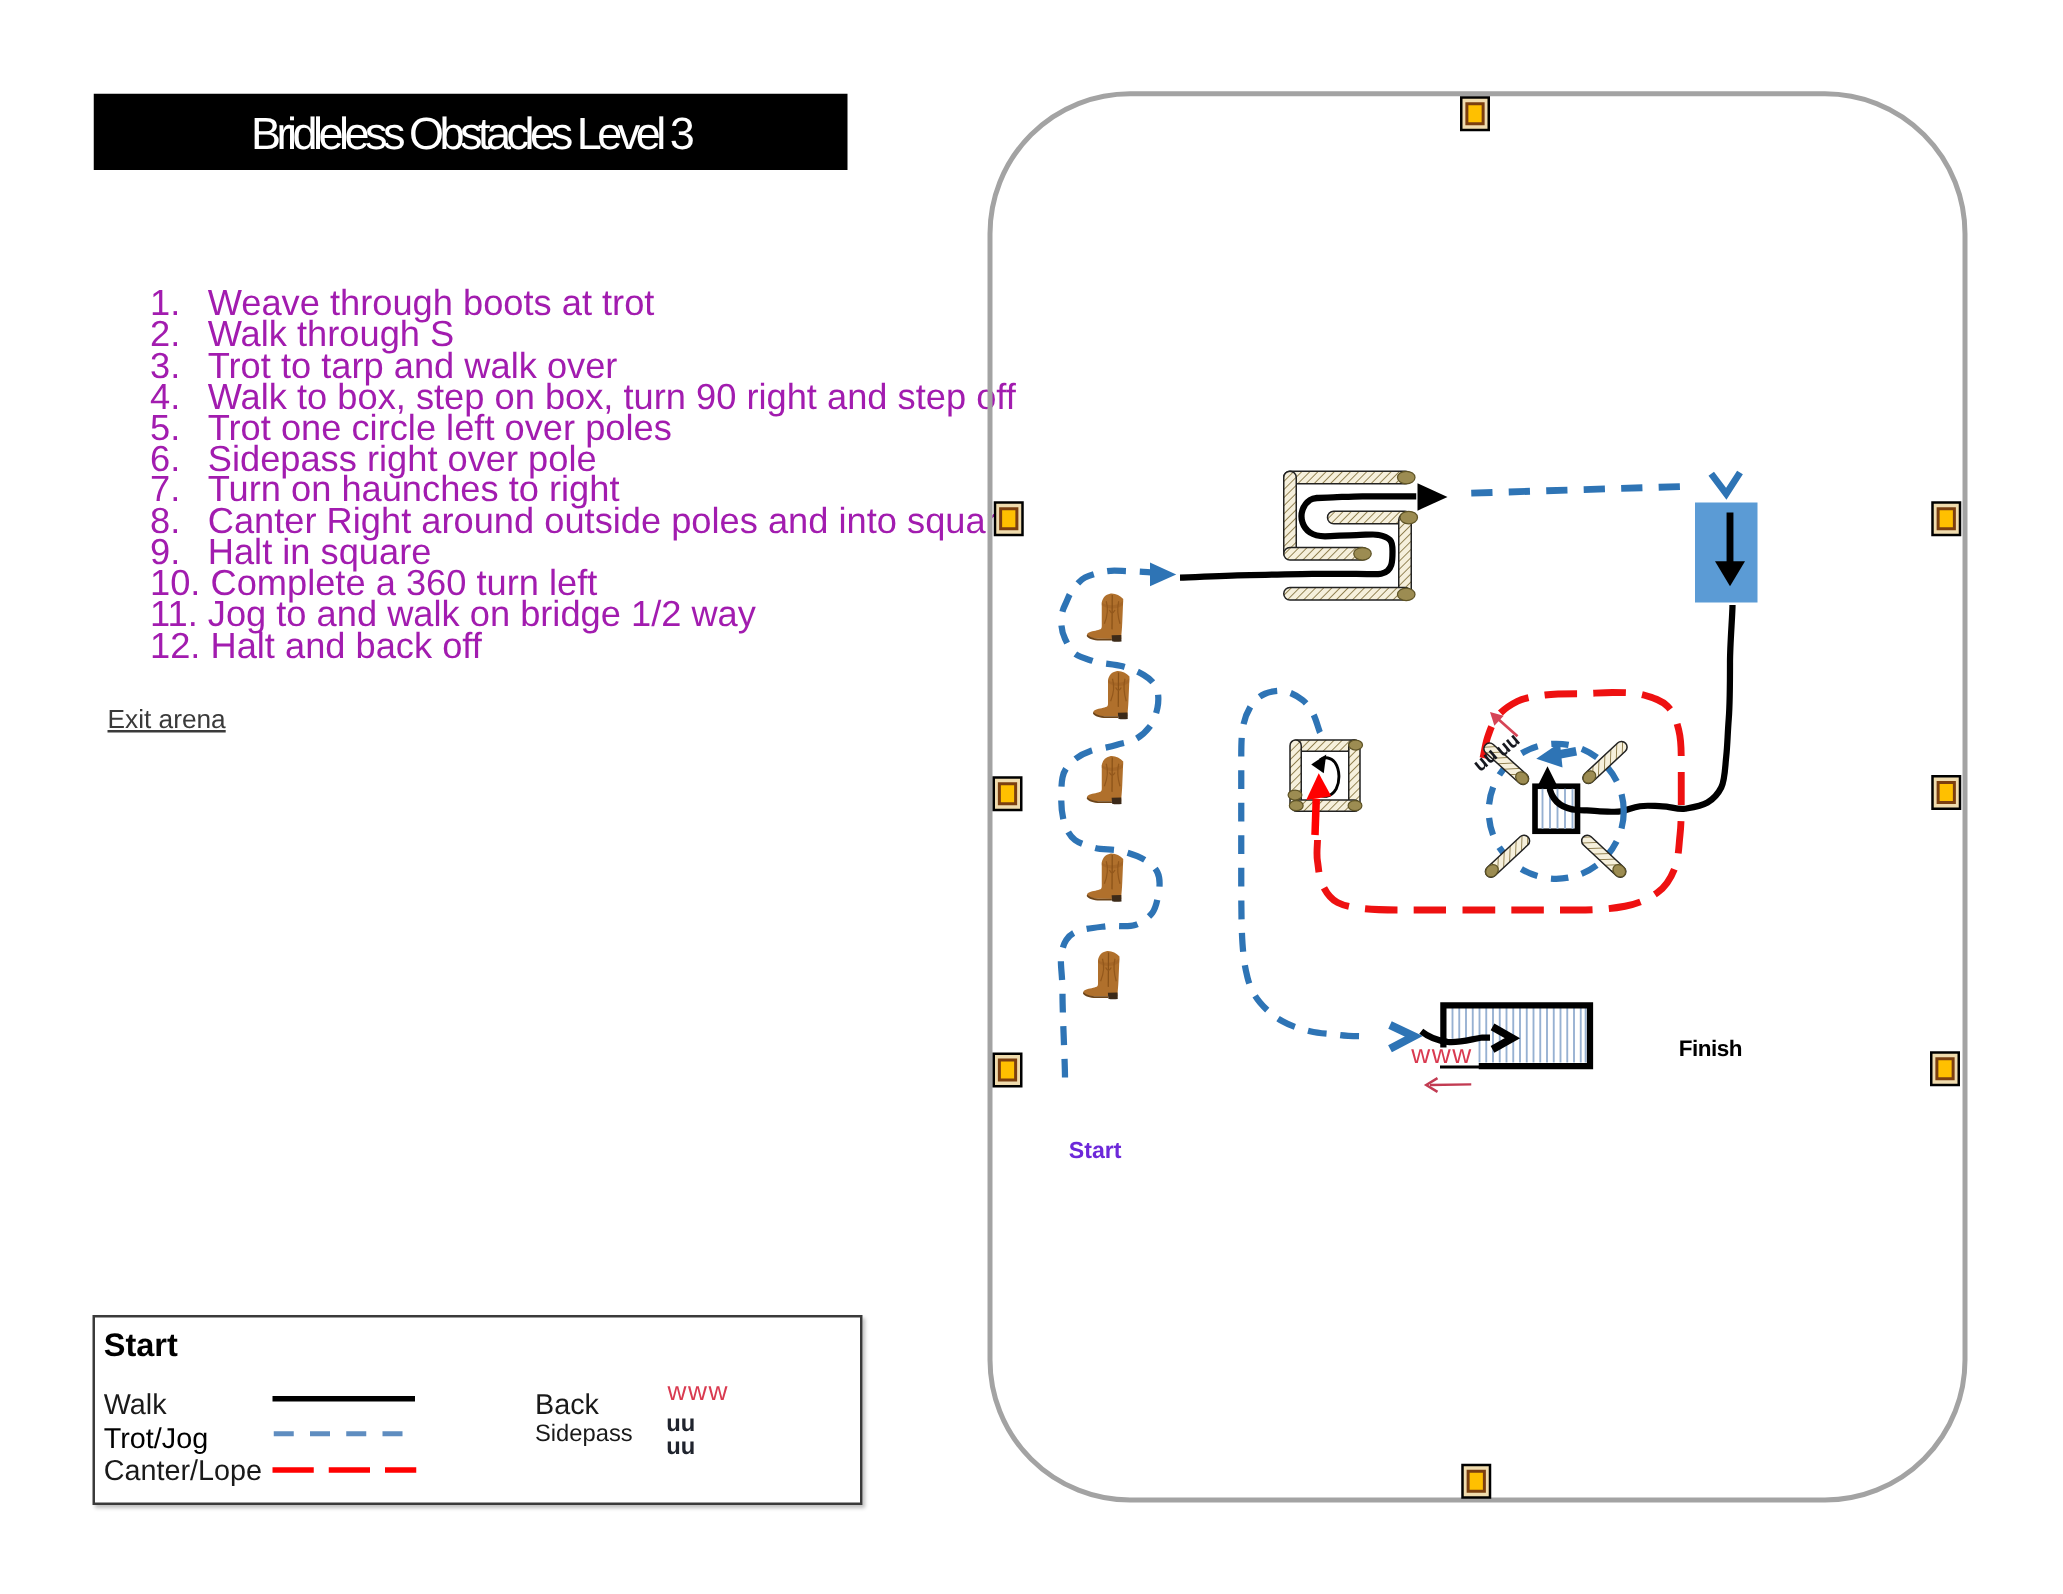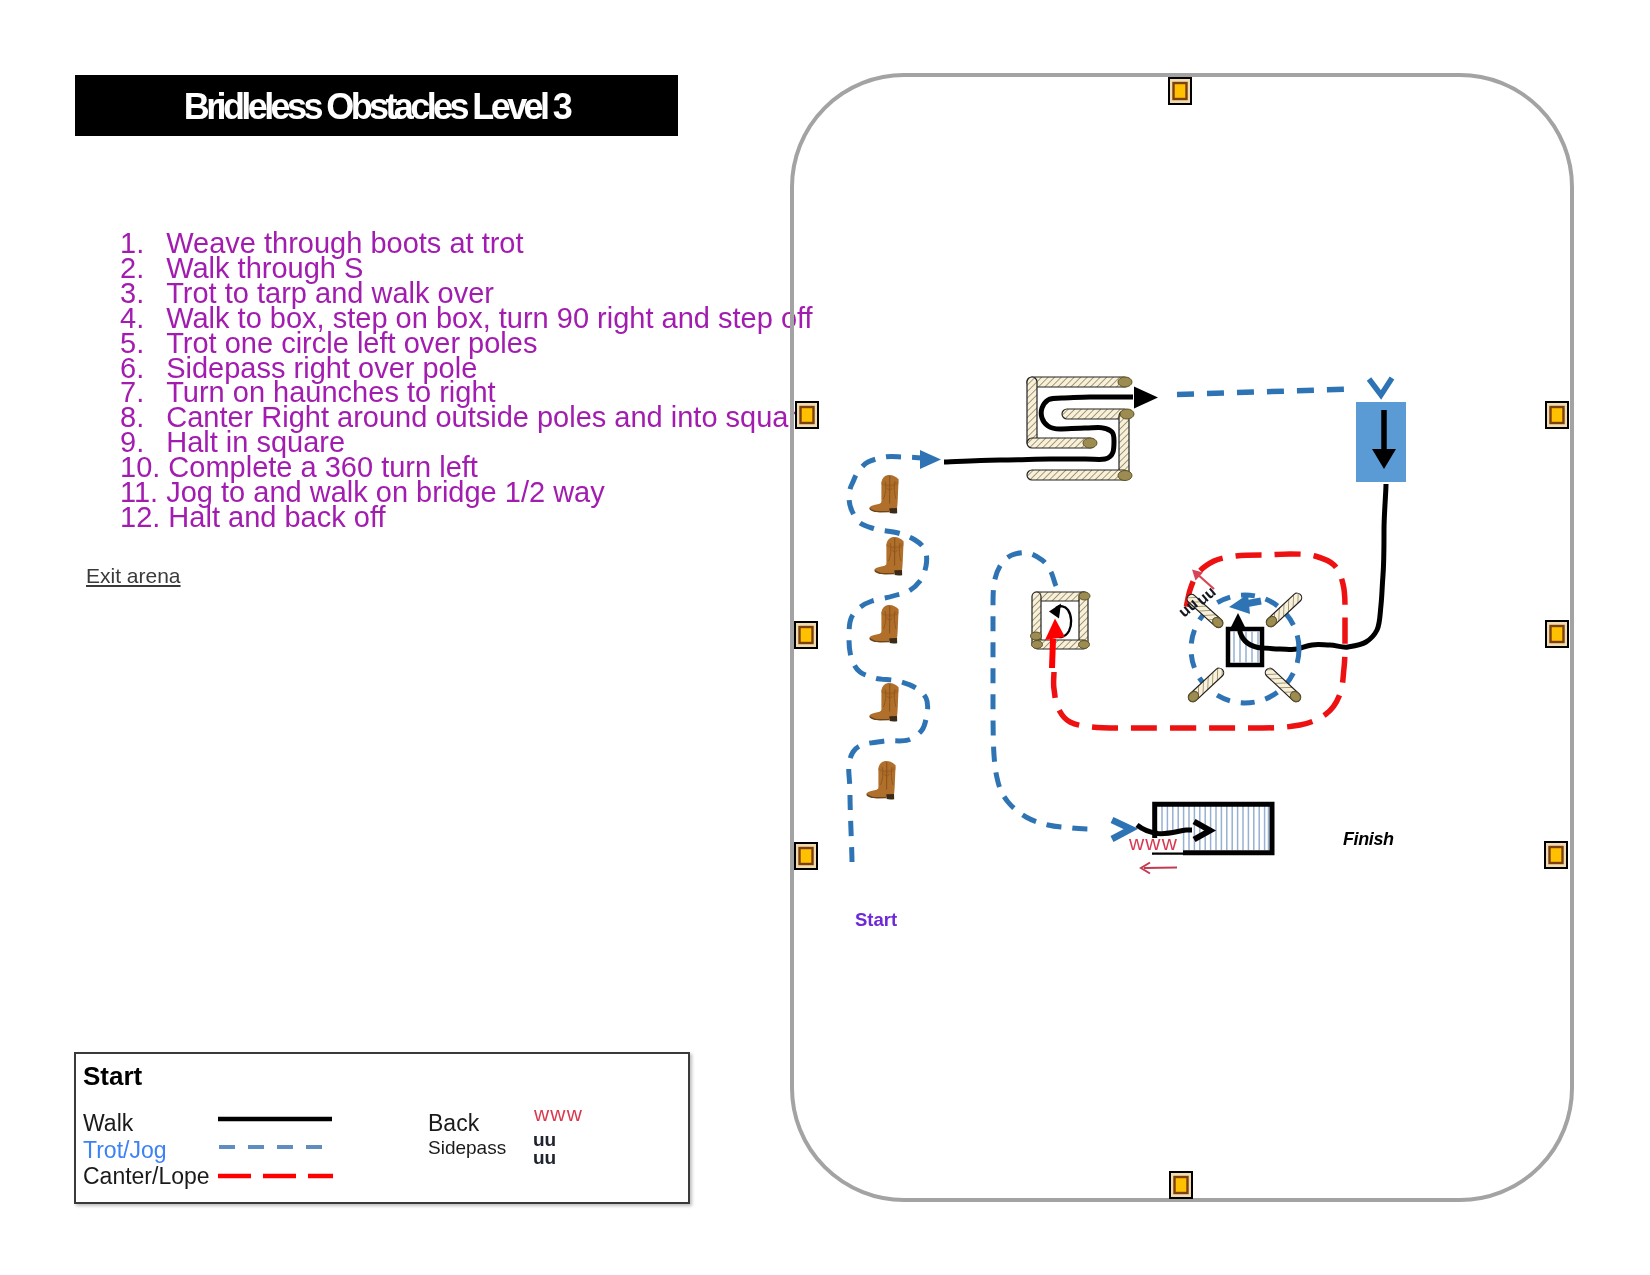"Bridleless Obstacles Level 3" div.abs { font-weight: bold -> normal }
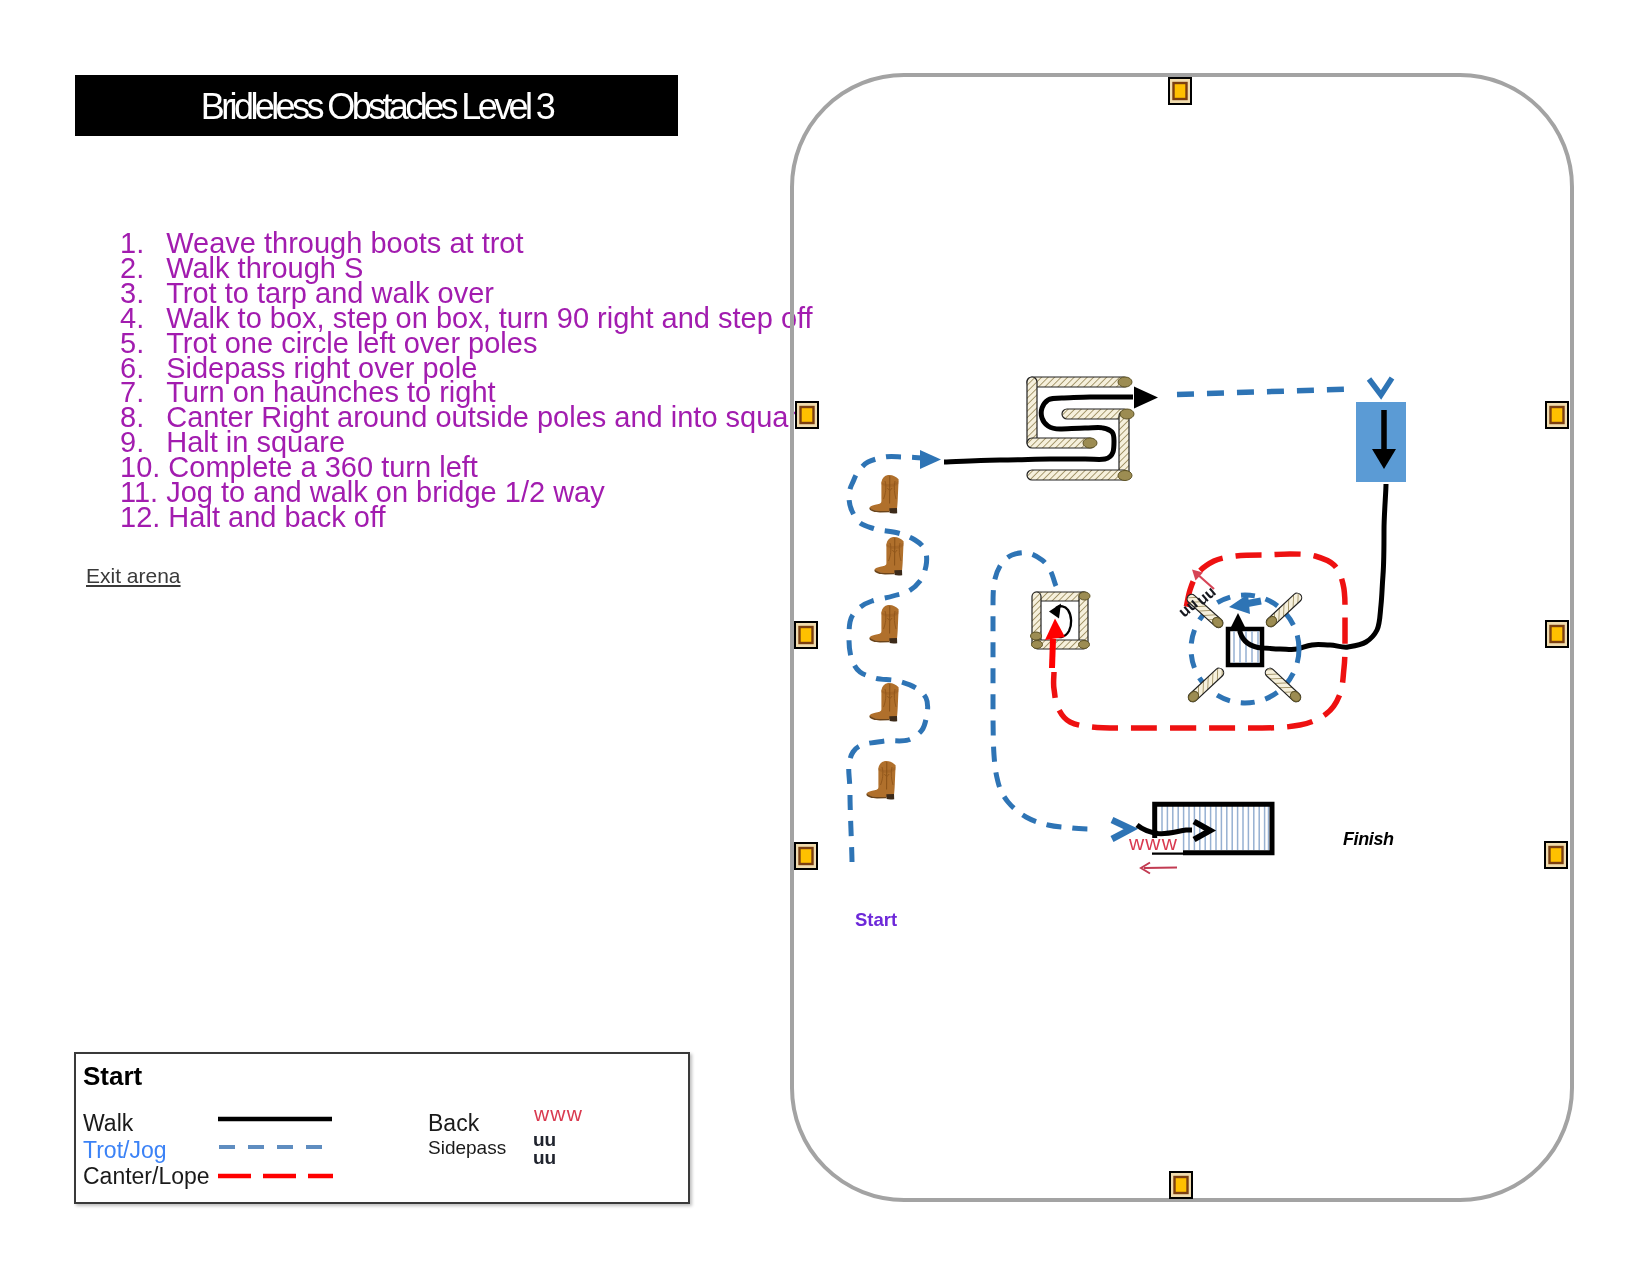"Finish" div.abs { font-style: italic -> none }
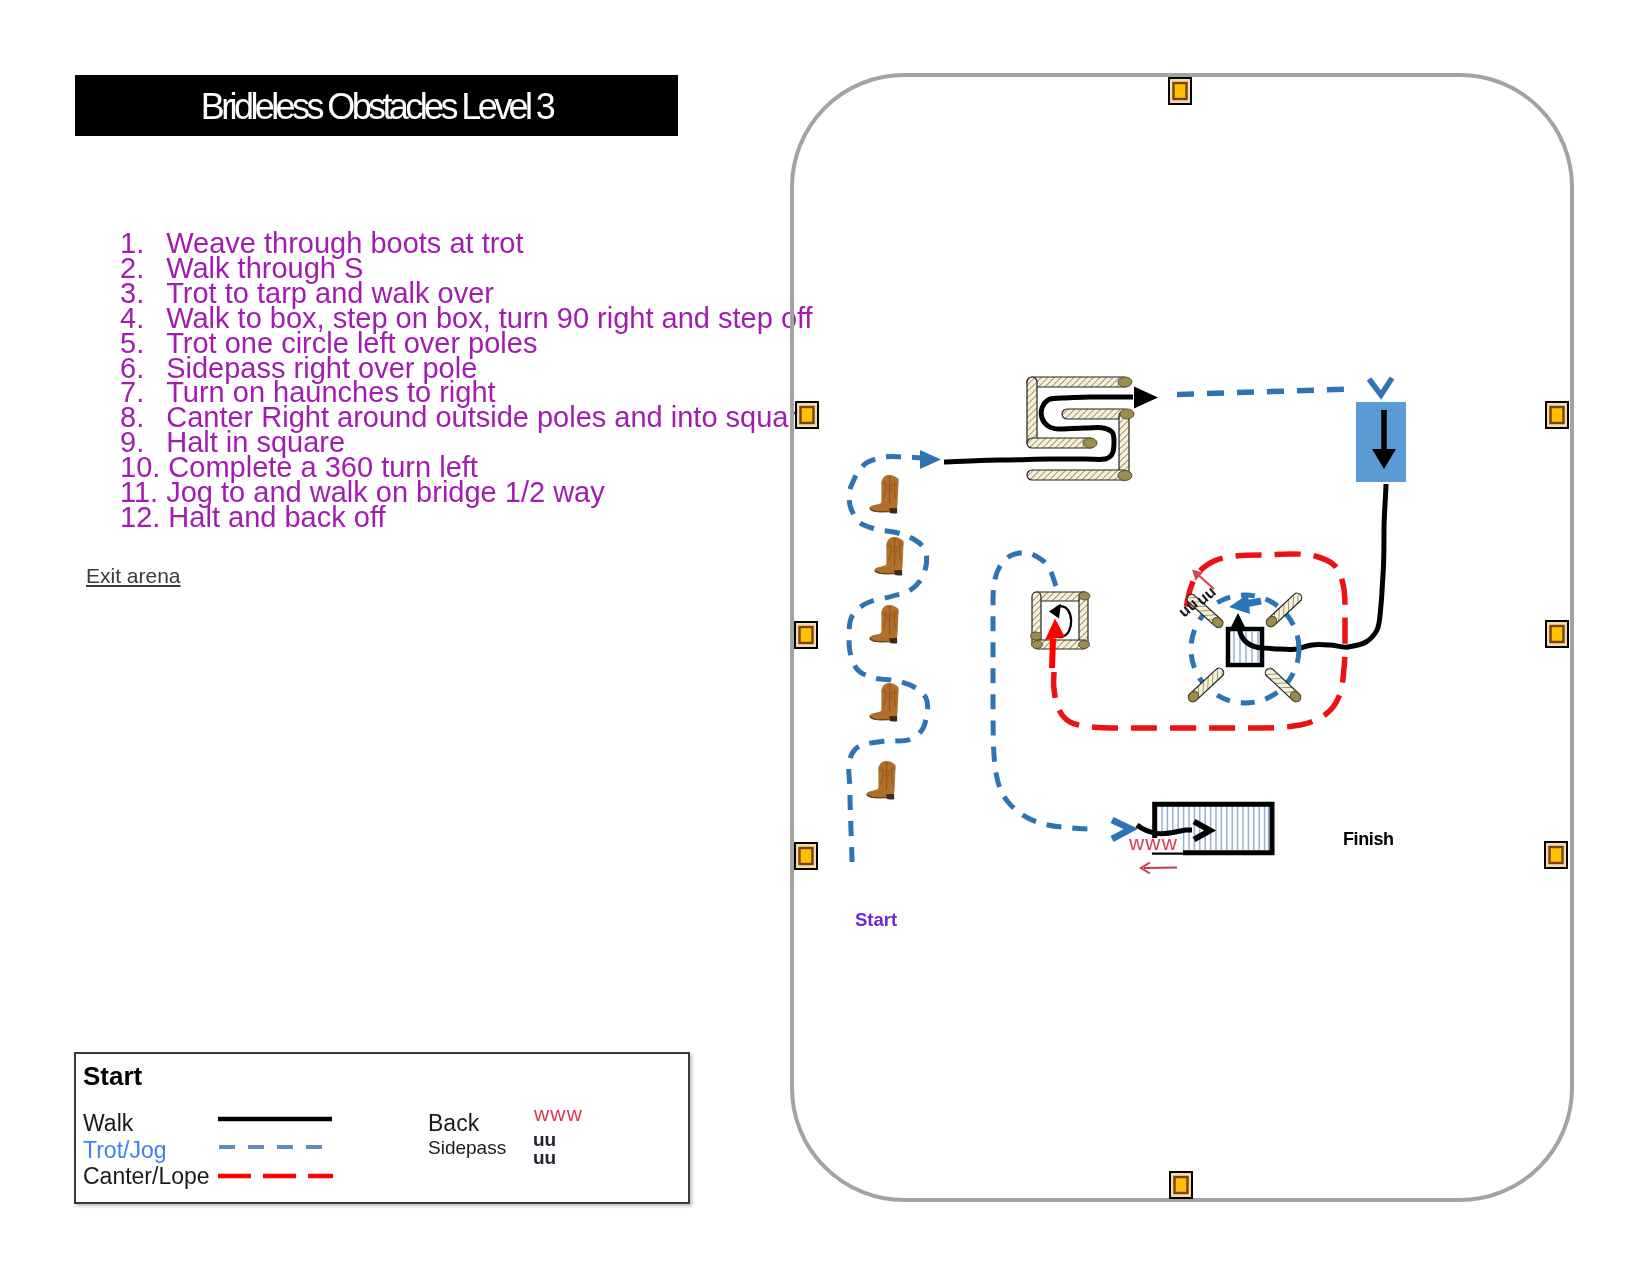"Trot/Jog" div.abs { color: #3b82f6 -> #000000 }
